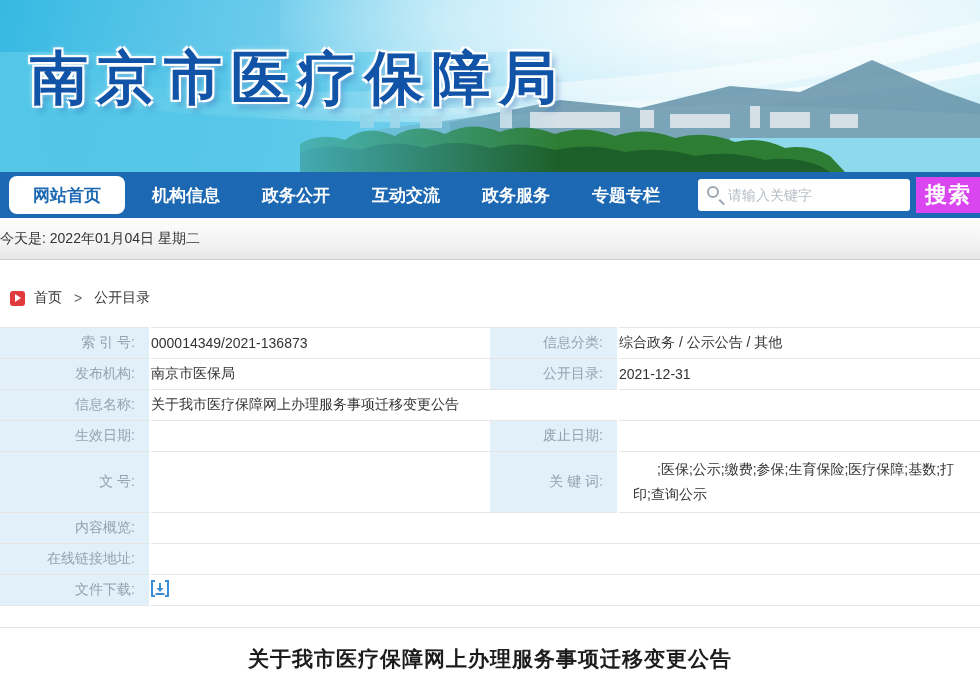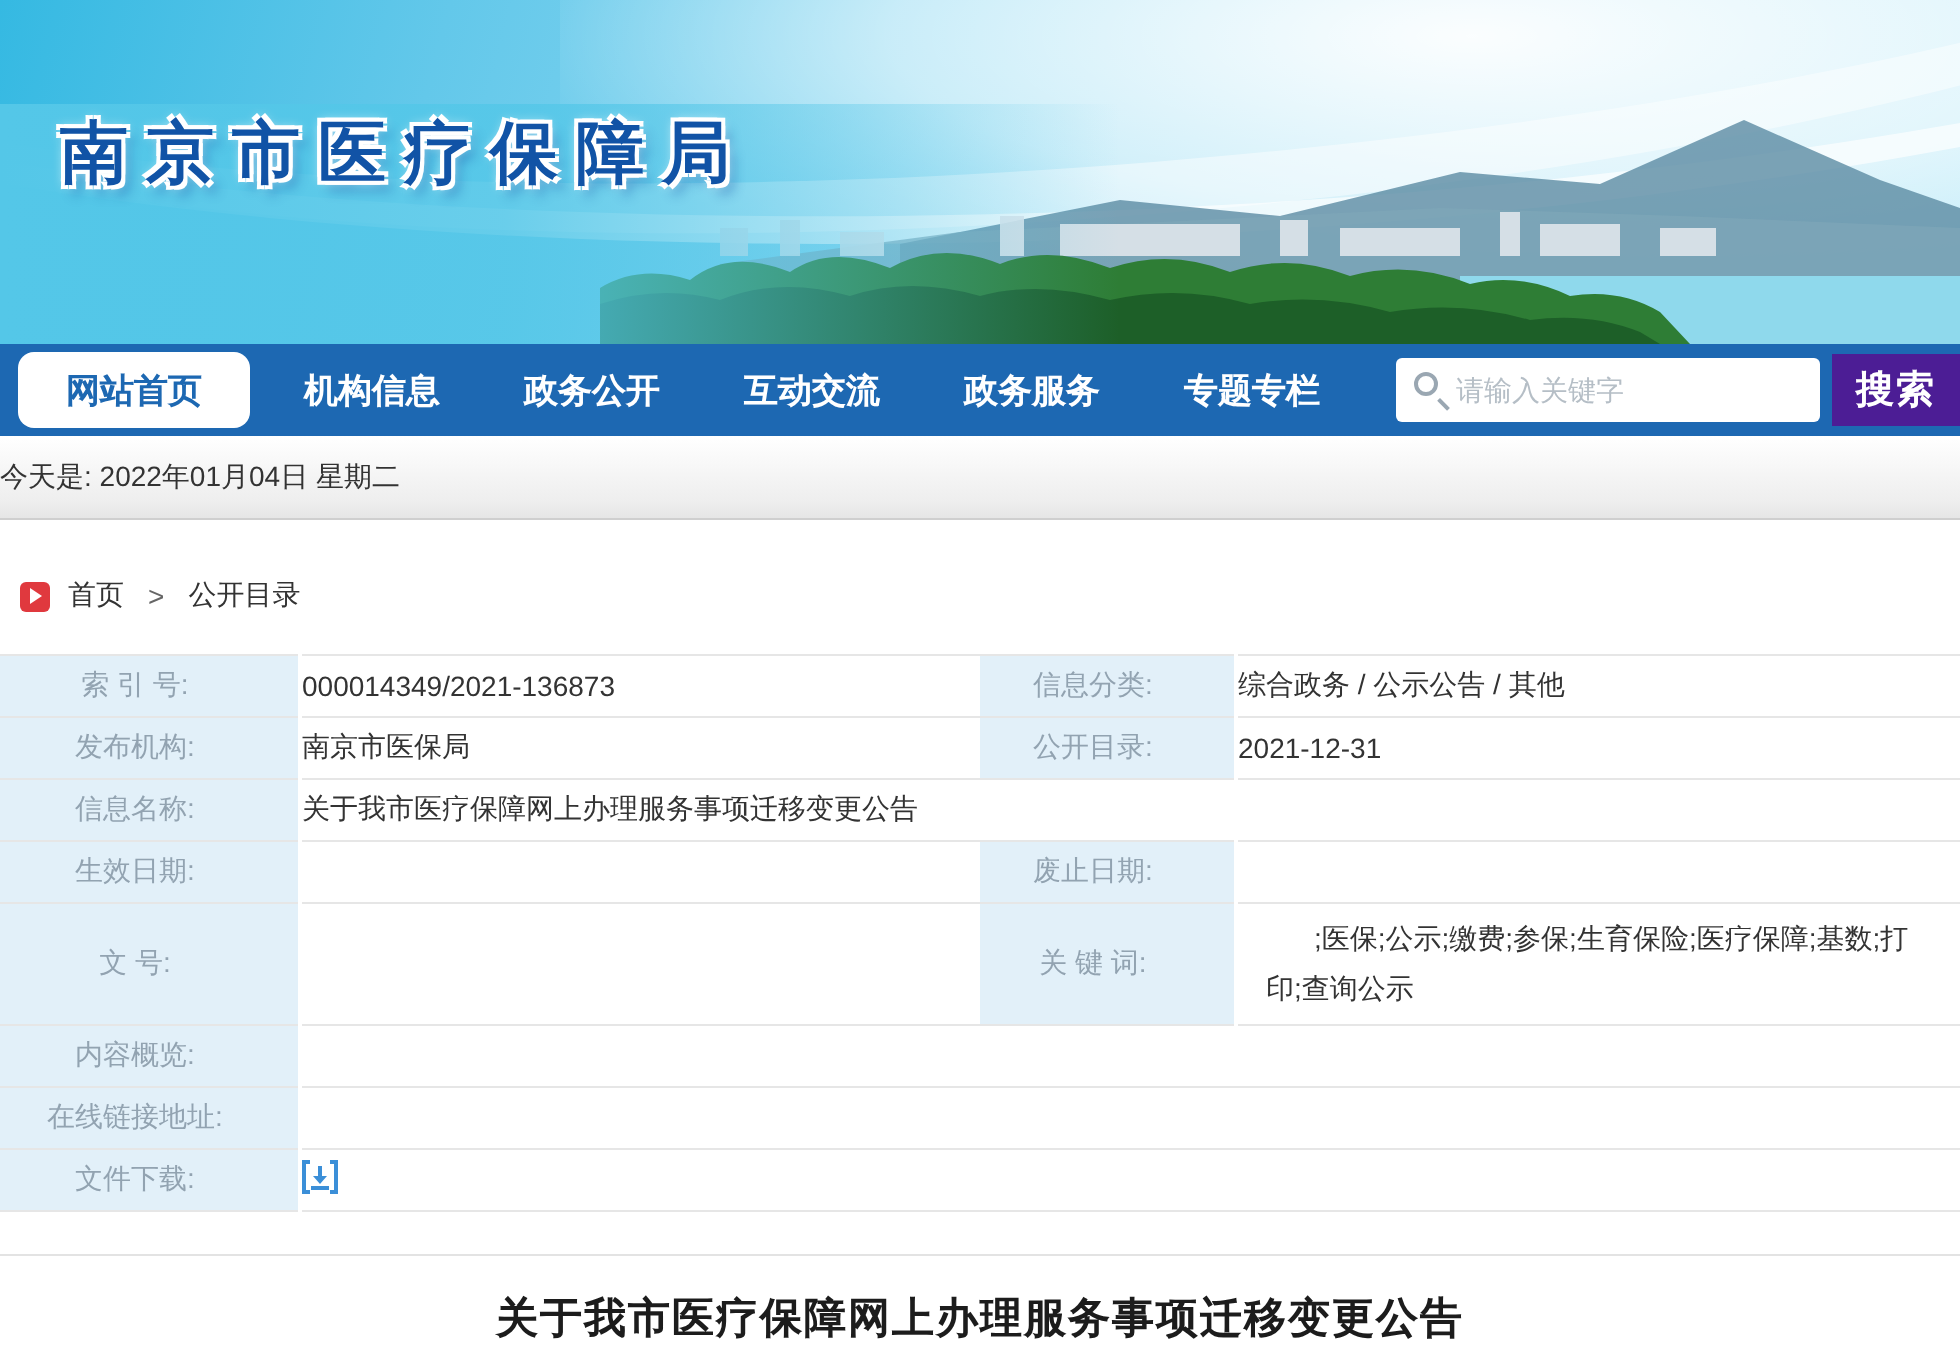"南京市医疗保障局" .site-title { font-size: 34px -> 58px; top: 54px -> 40px }
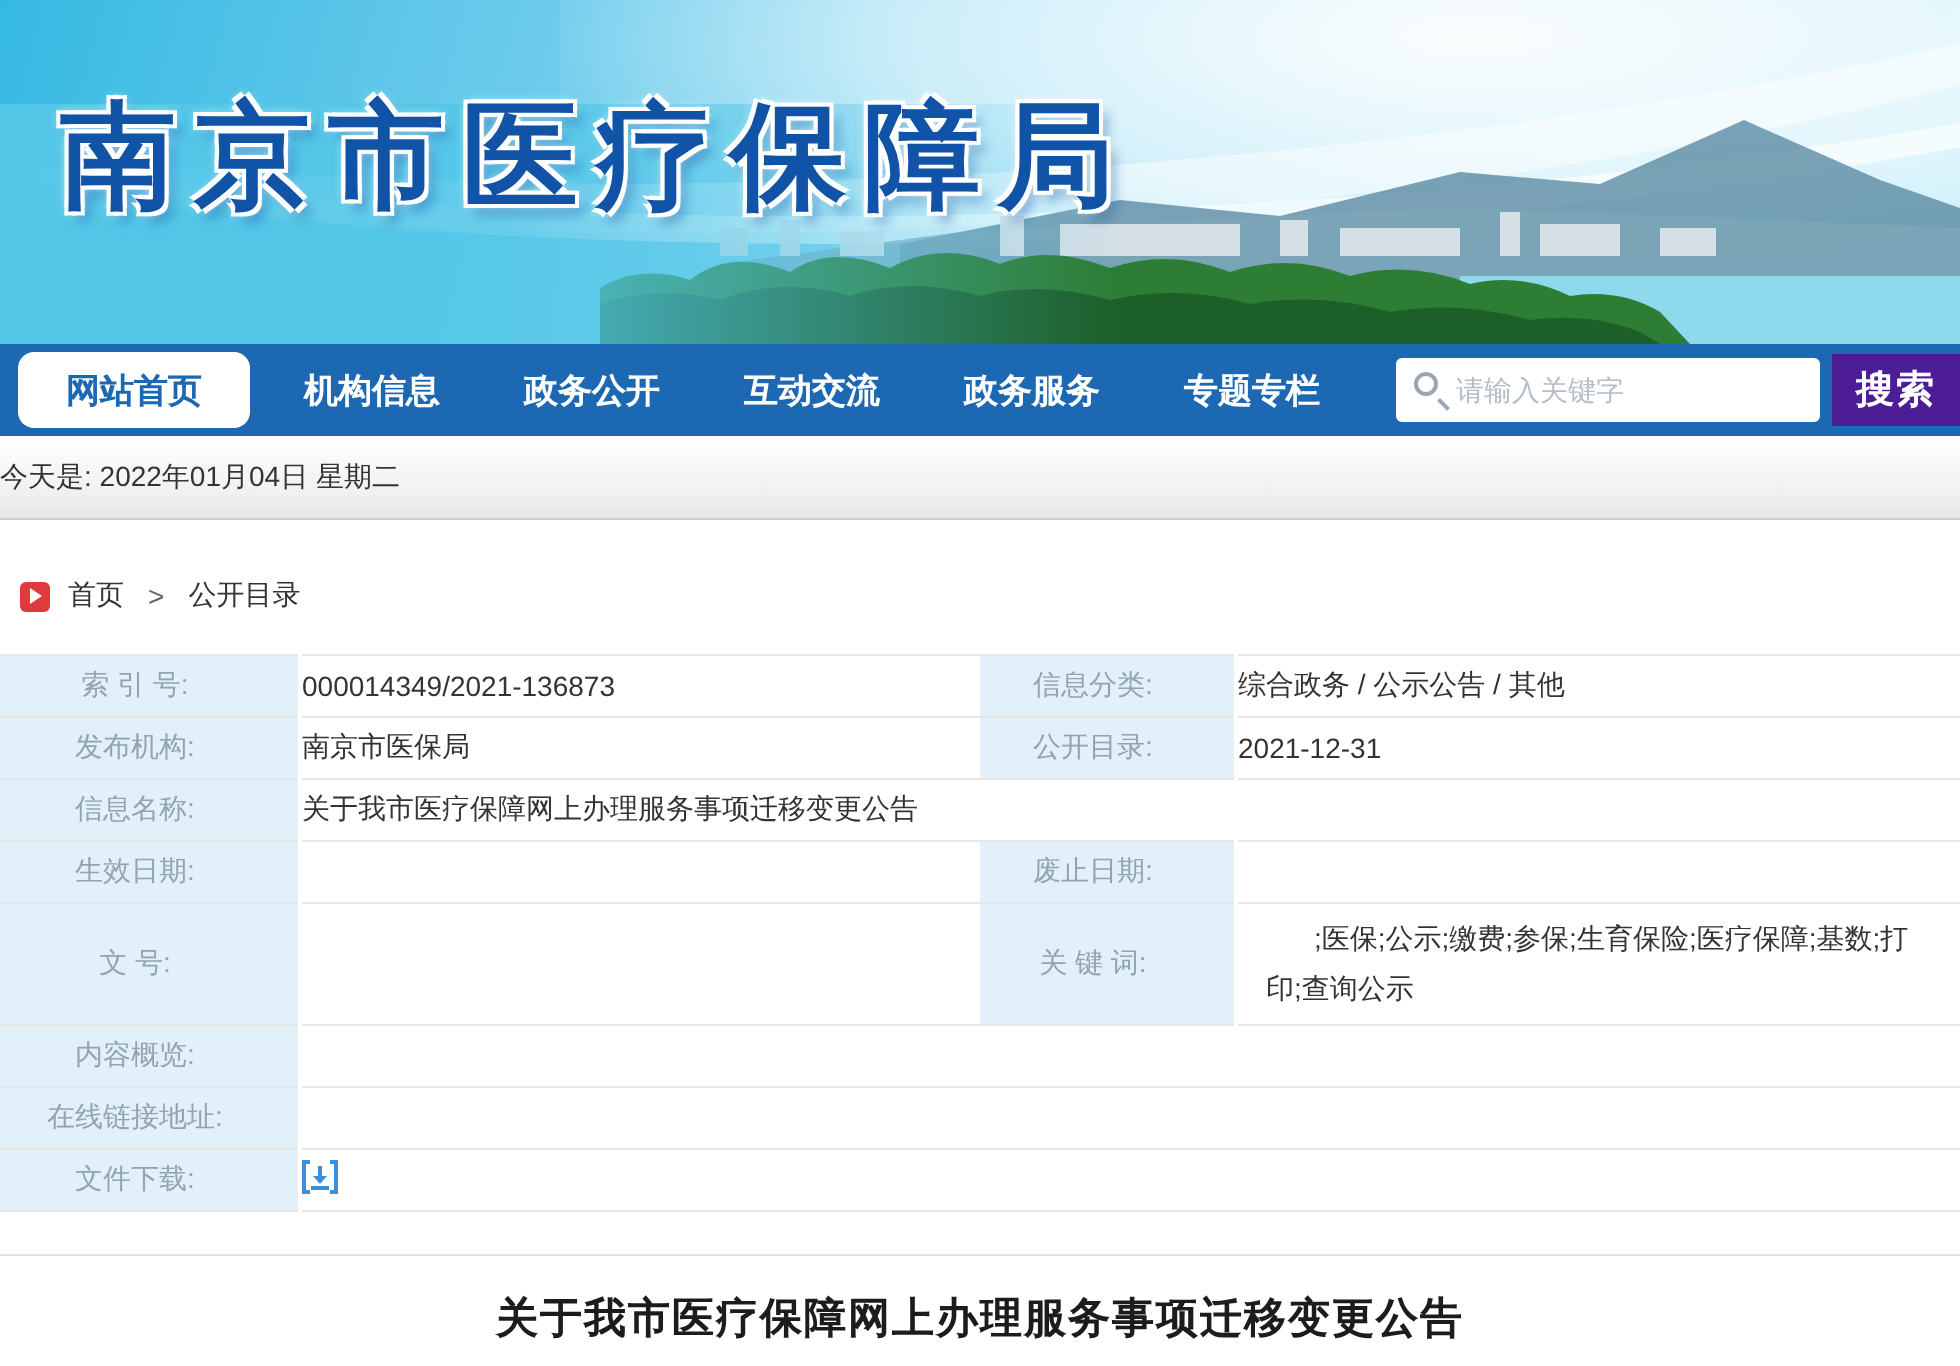"搜索" .search-btn { background: #4c1d95 -> #d946ef; font-size: 19px -> 22px }
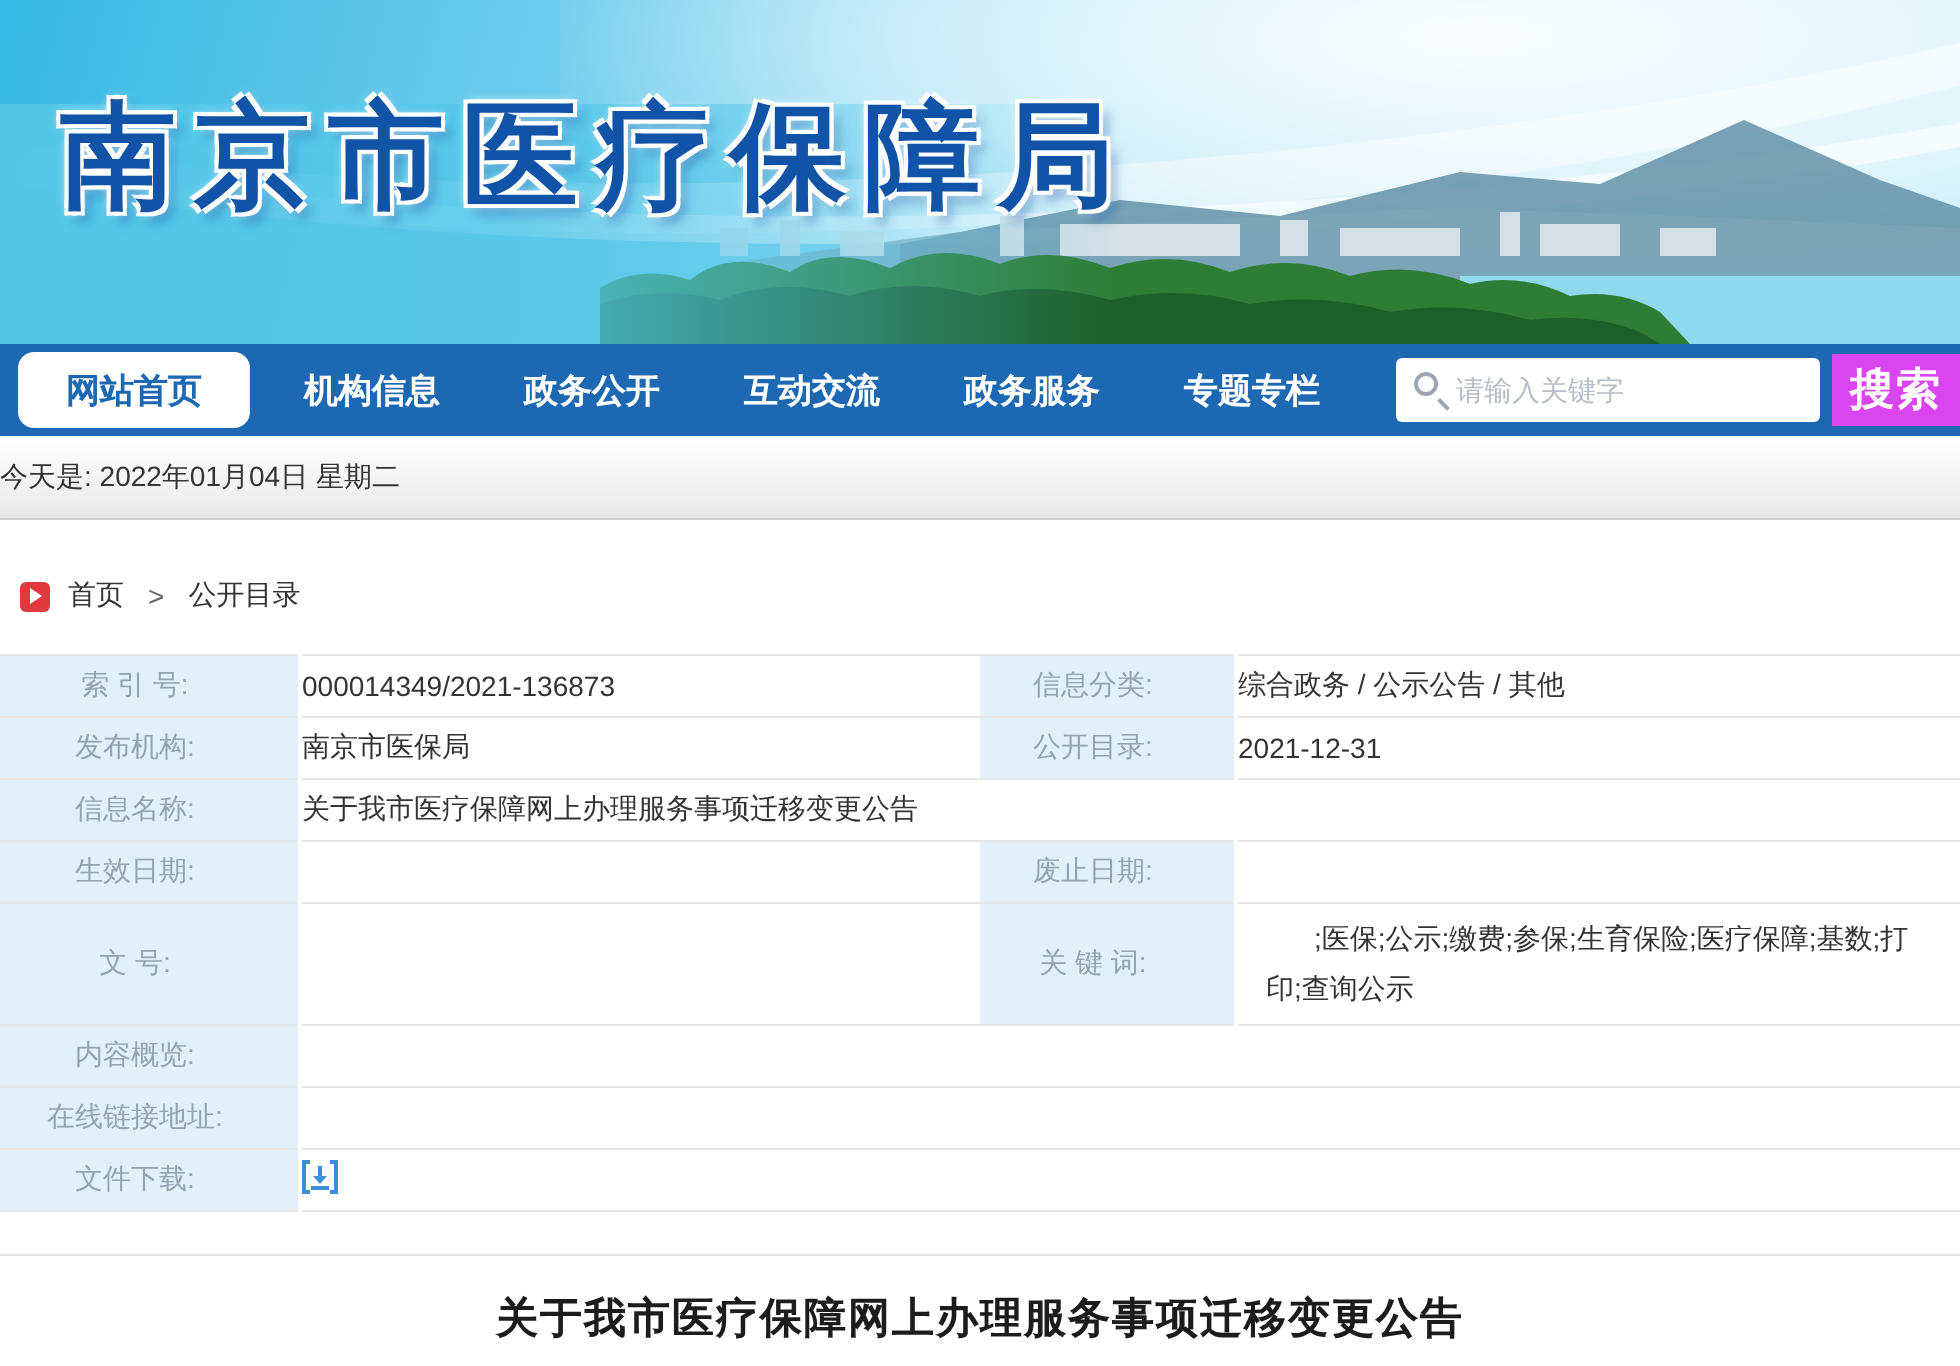"索 引 号:" td.lbl { text-align: center -> right }
